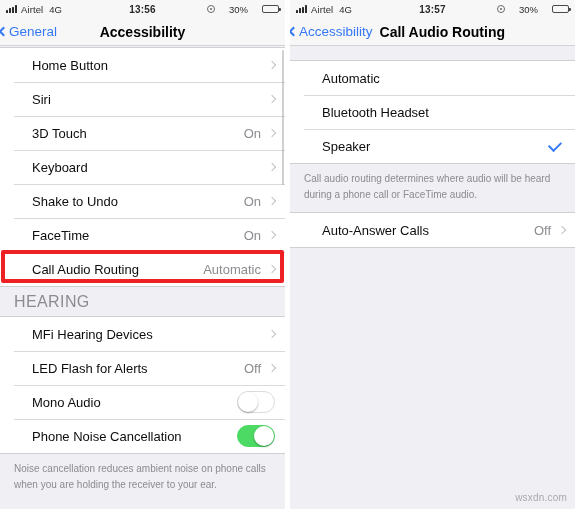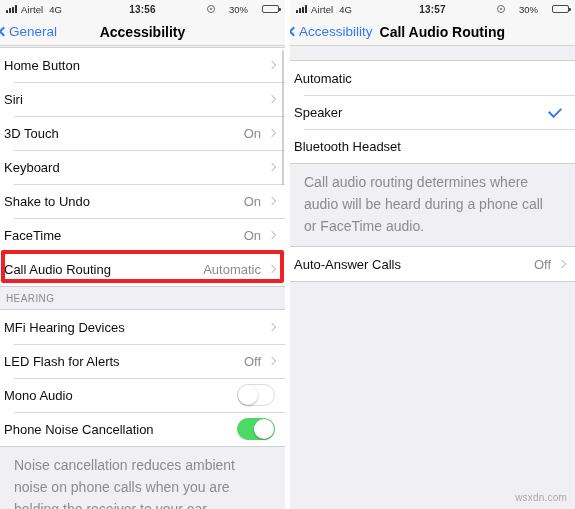"Home Button" .row { padding-left: 4px -> 32px }
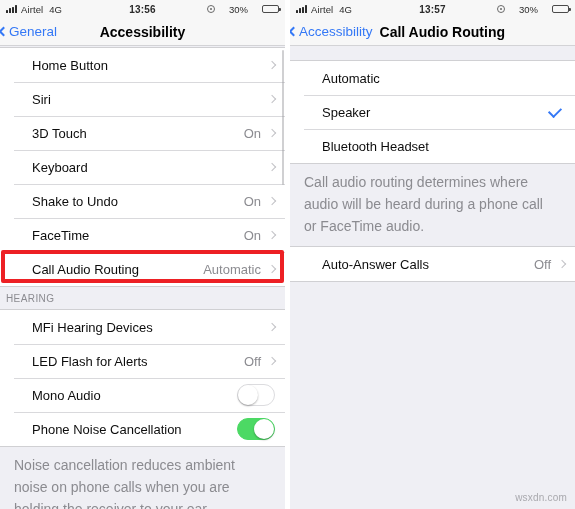"Speaker" div.row { order: before "Bluetooth Headset" -> after "Bluetooth Headset" }
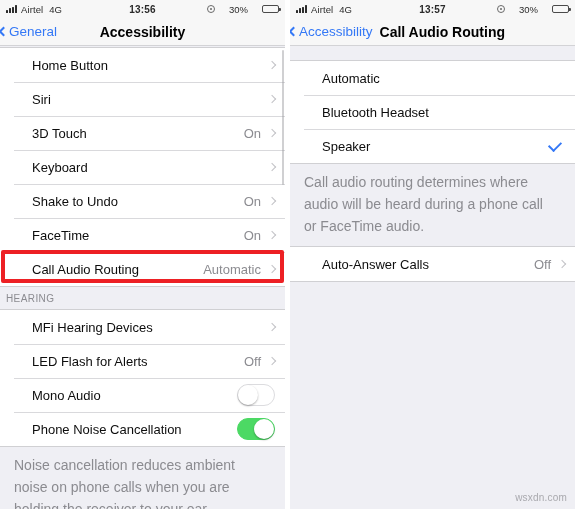"Call audio routing determines where" .footer-note { font-size: 14px -> 10px; line-height: 22px -> 16px }
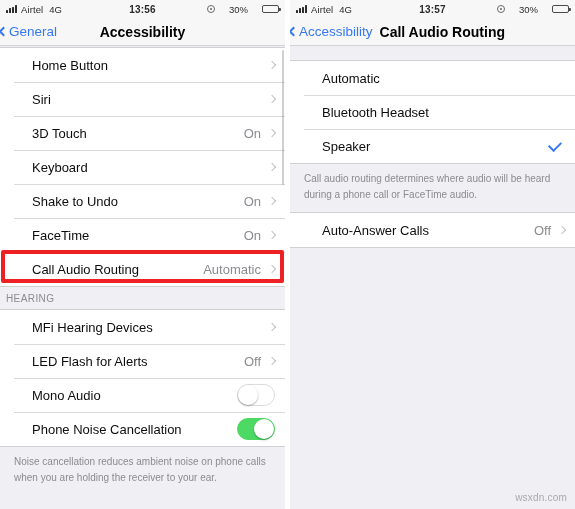"HEARING" .sec-header { font-size: 10px -> 16px; padding: 6px 0 5px 6px -> 6px 0 5px 14px }
